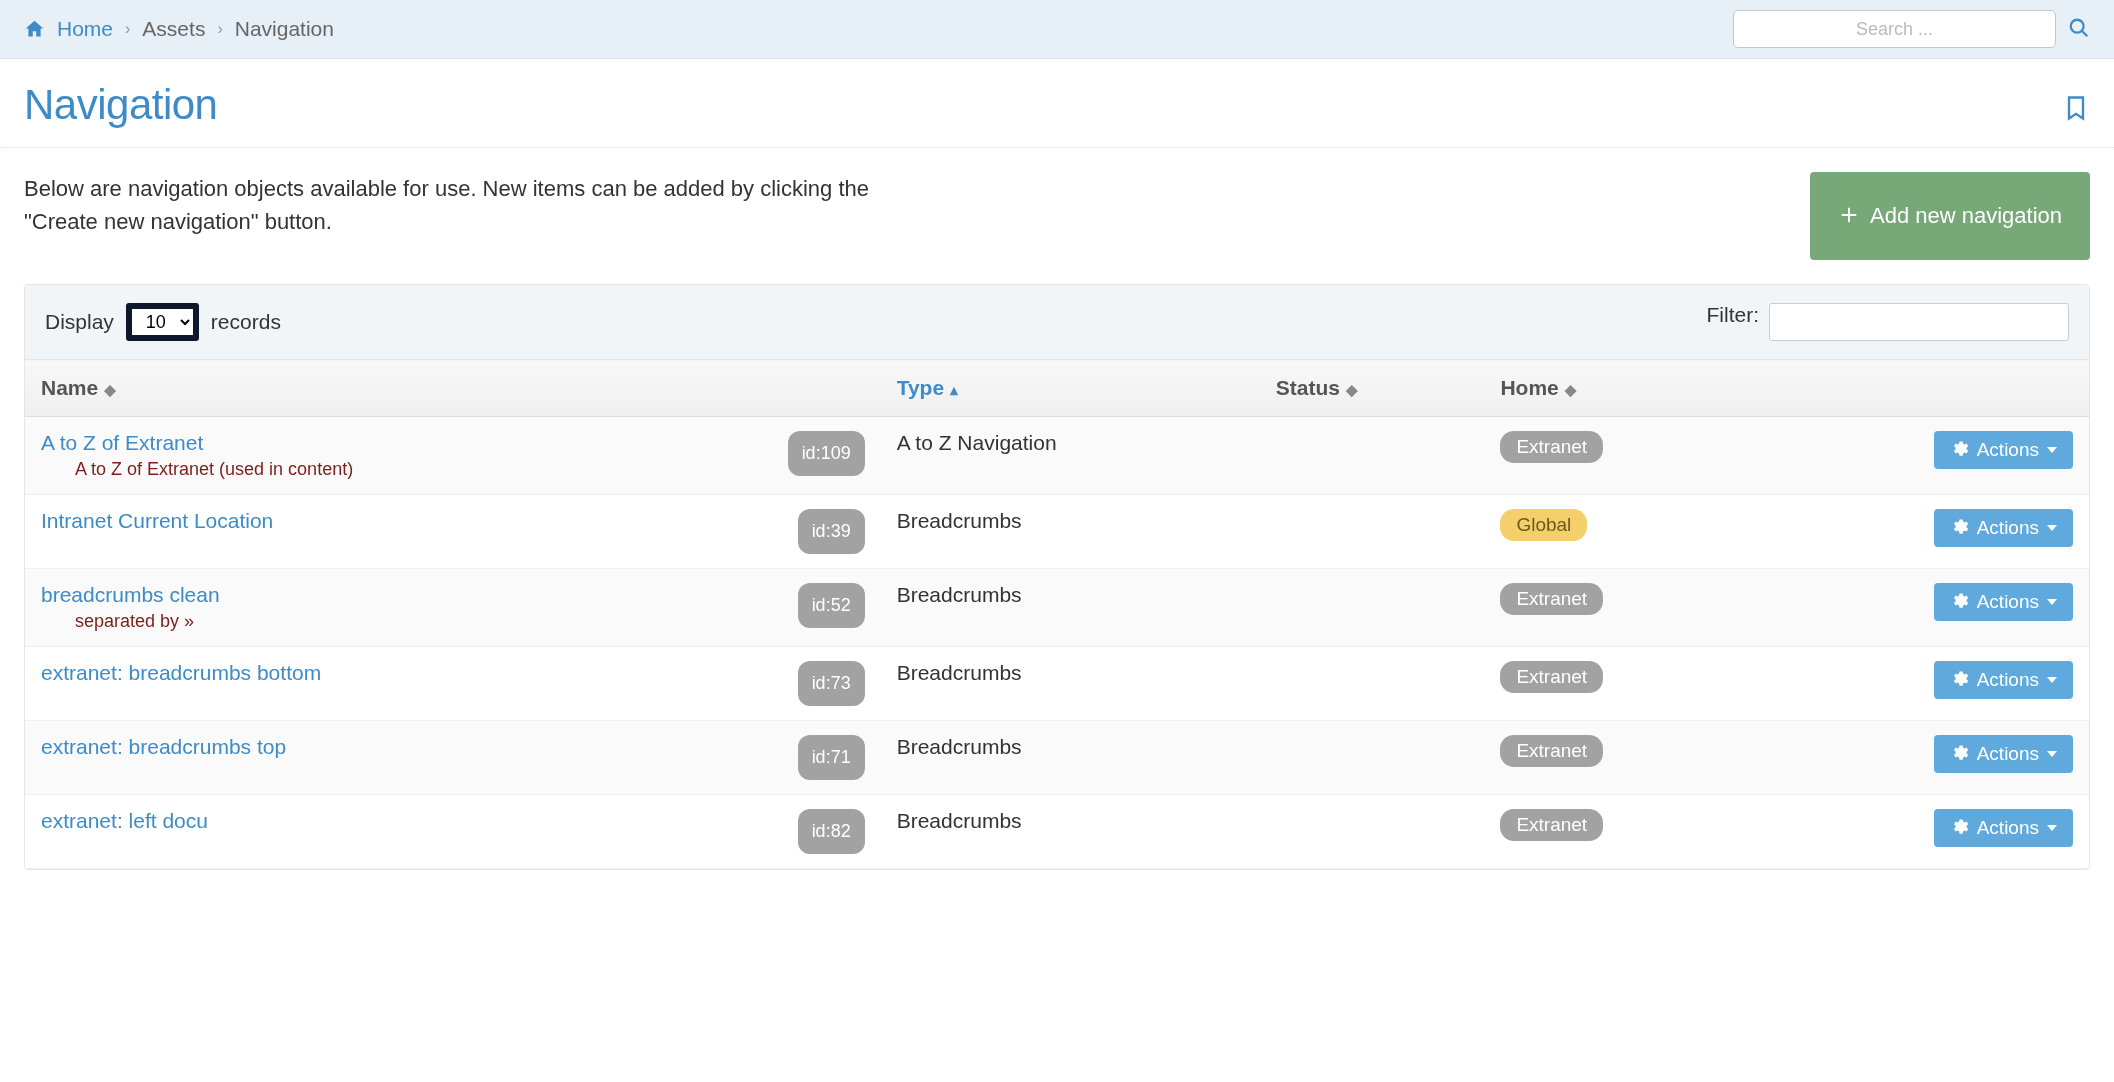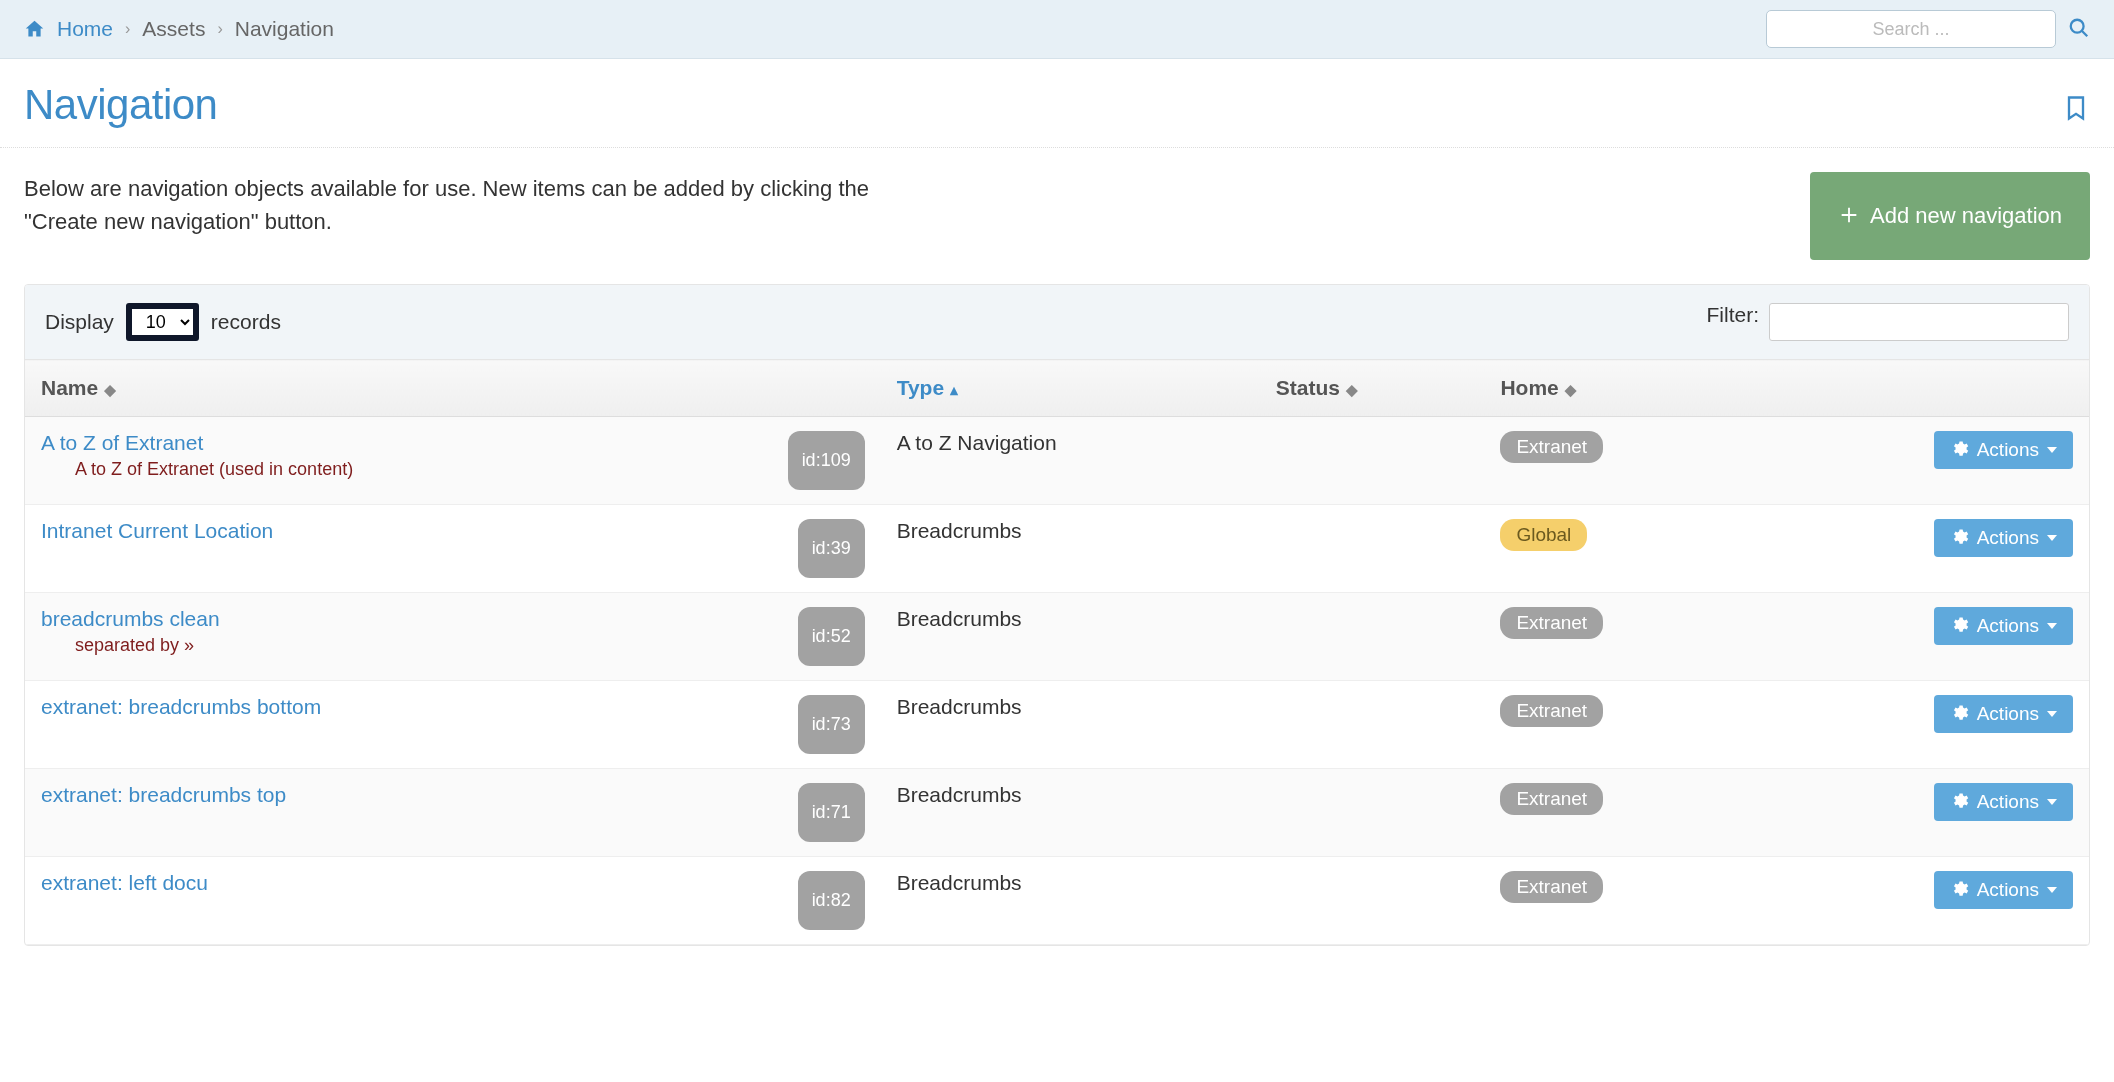"Search ..." .search-input { width: 290px -> 323px }
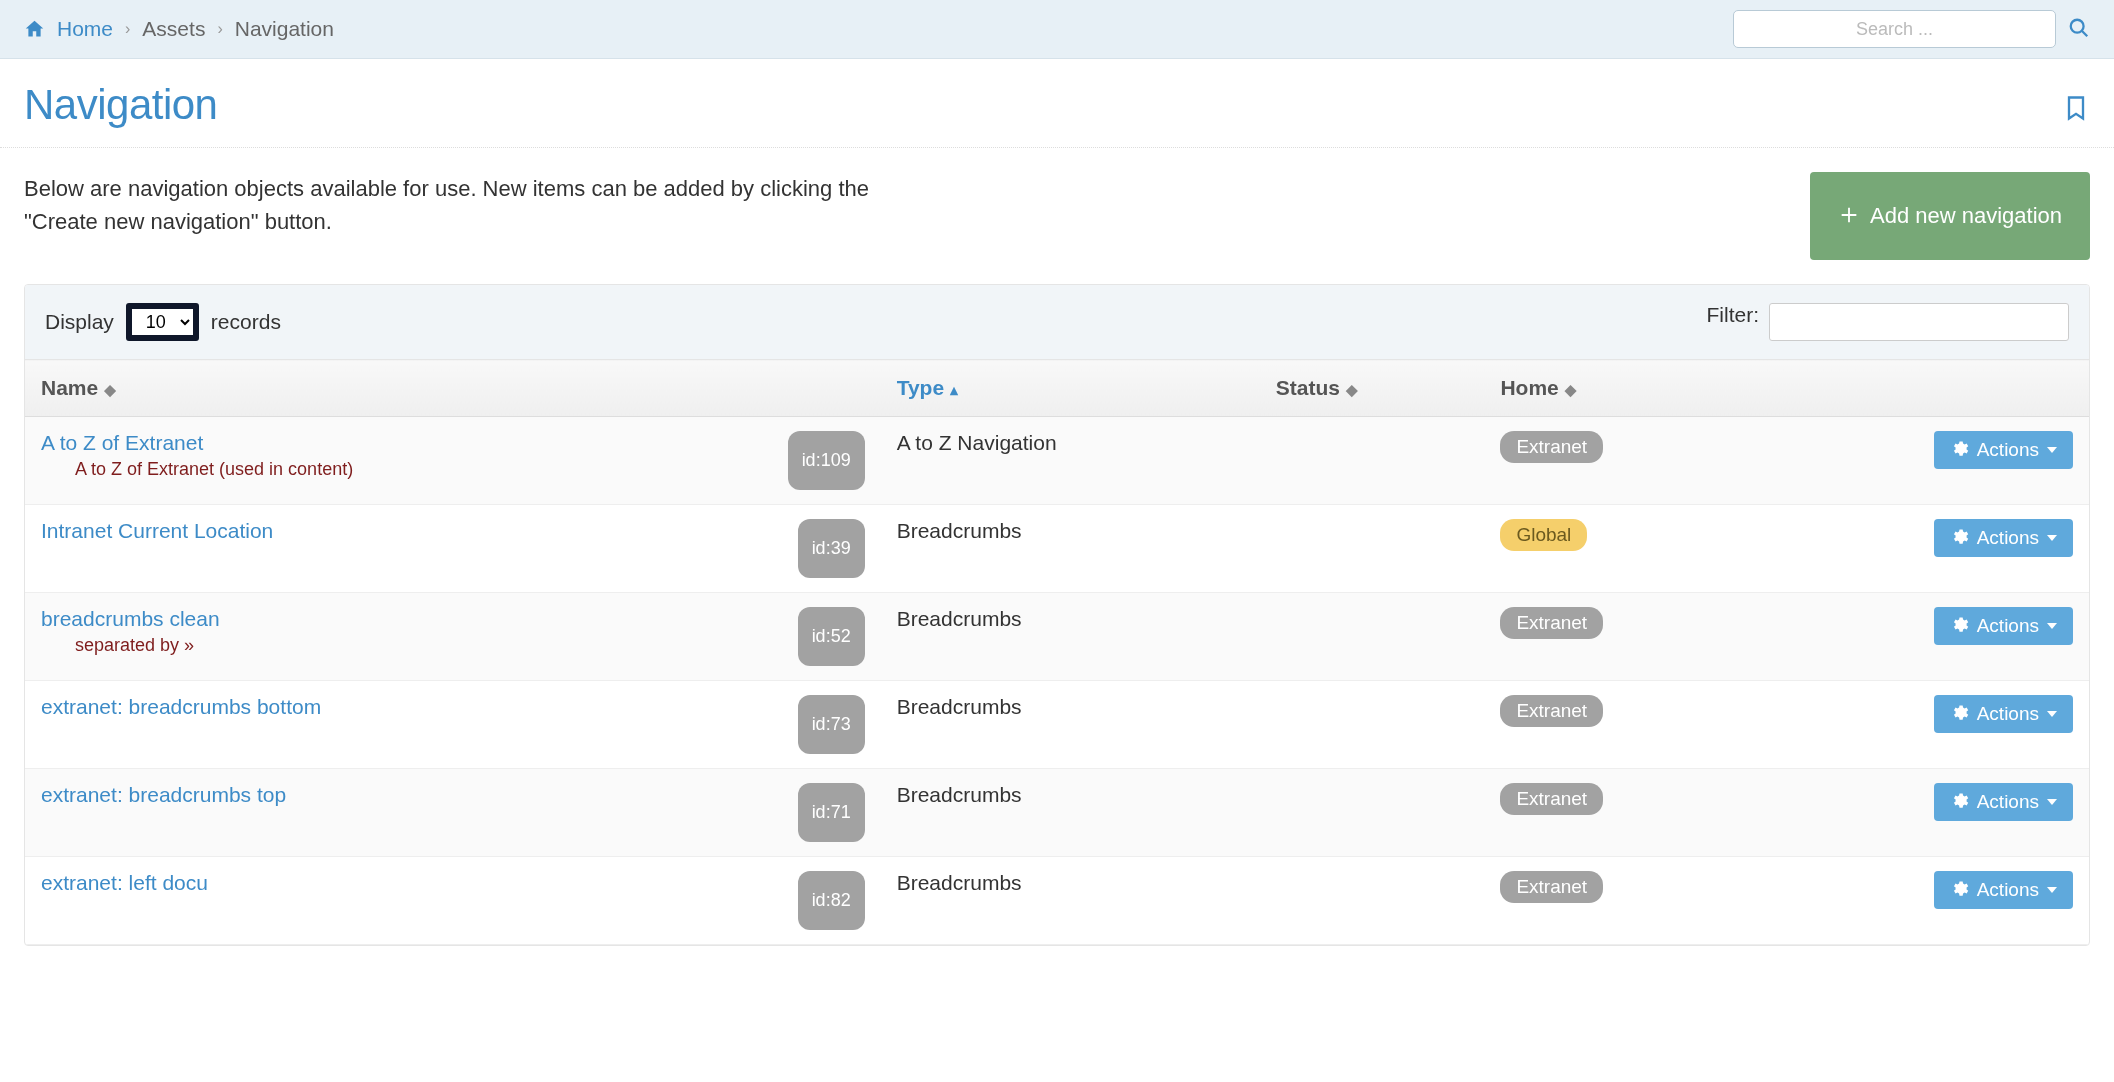"id:109" .id-badge { padding: 19px 14px -> 12px 14px }
